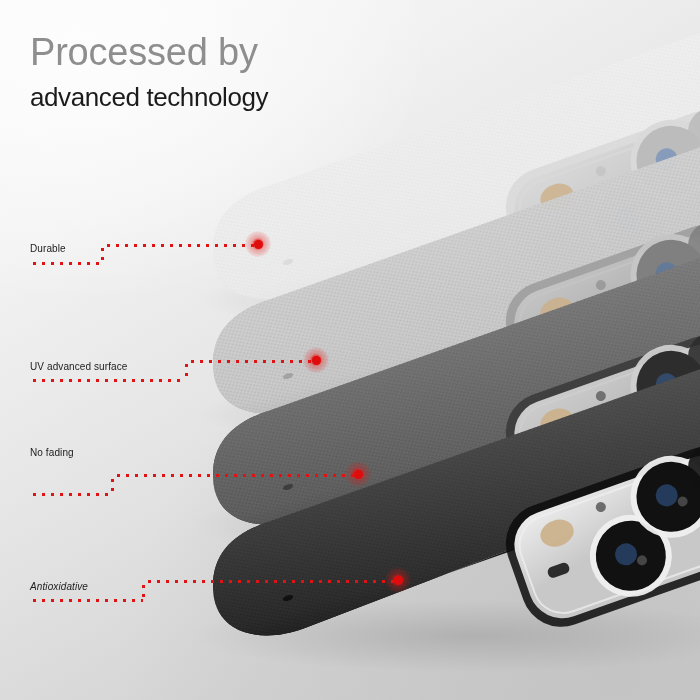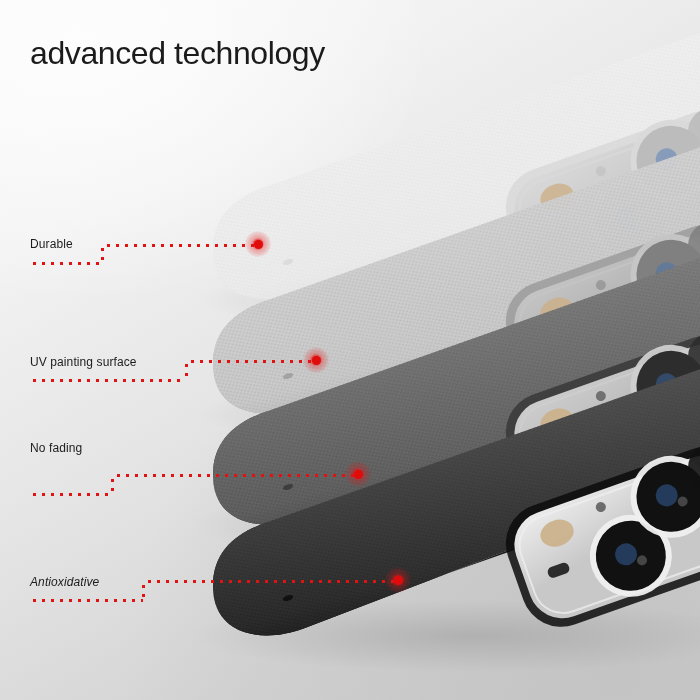"Processed by" div.h-line1 { html: none -> <div>Processed by</div> }
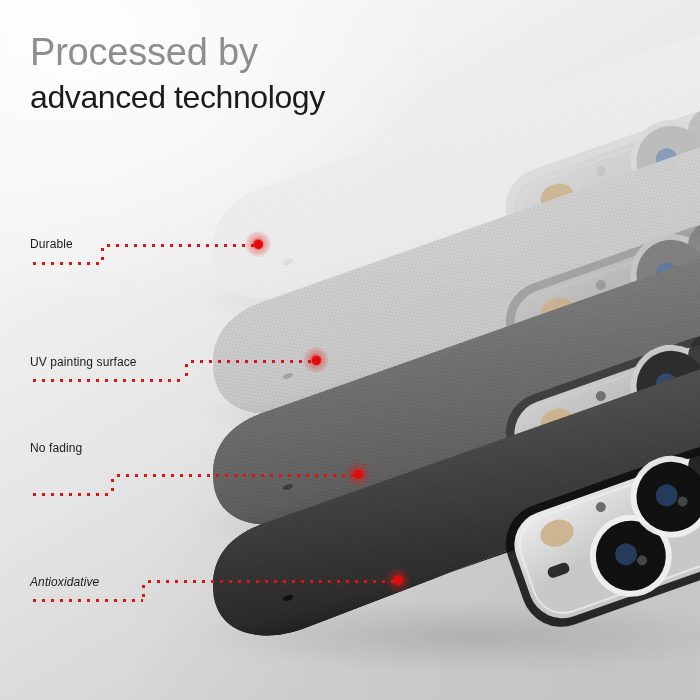"advanced technology" .h-line2 { font-size: 32px -> 26px }
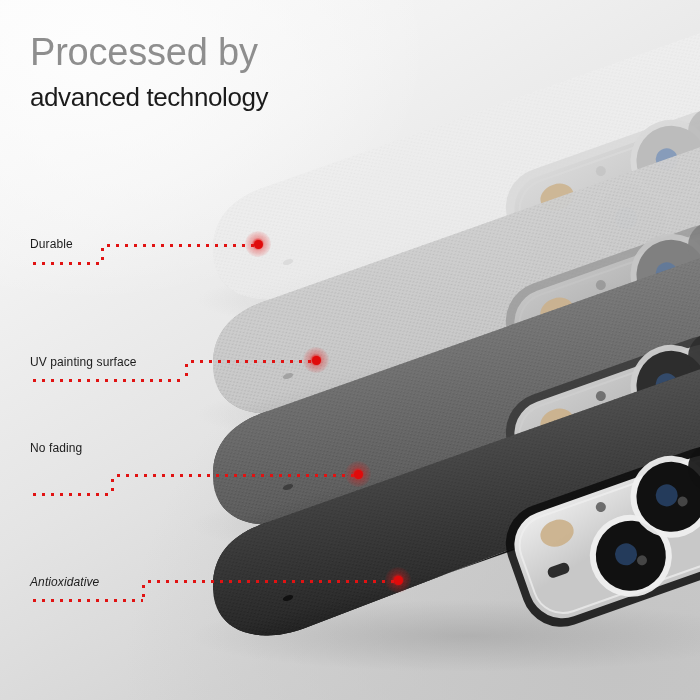"Durable" .callout-label { font-size: 12px -> 10px; margin-top: none -> 6px }
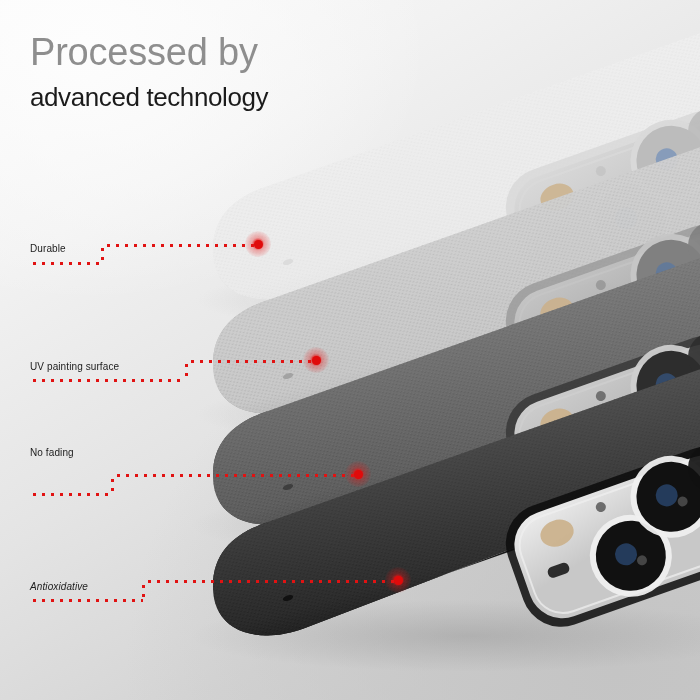"UV painting surface" div.callout-label { text: painting -> advanced }
